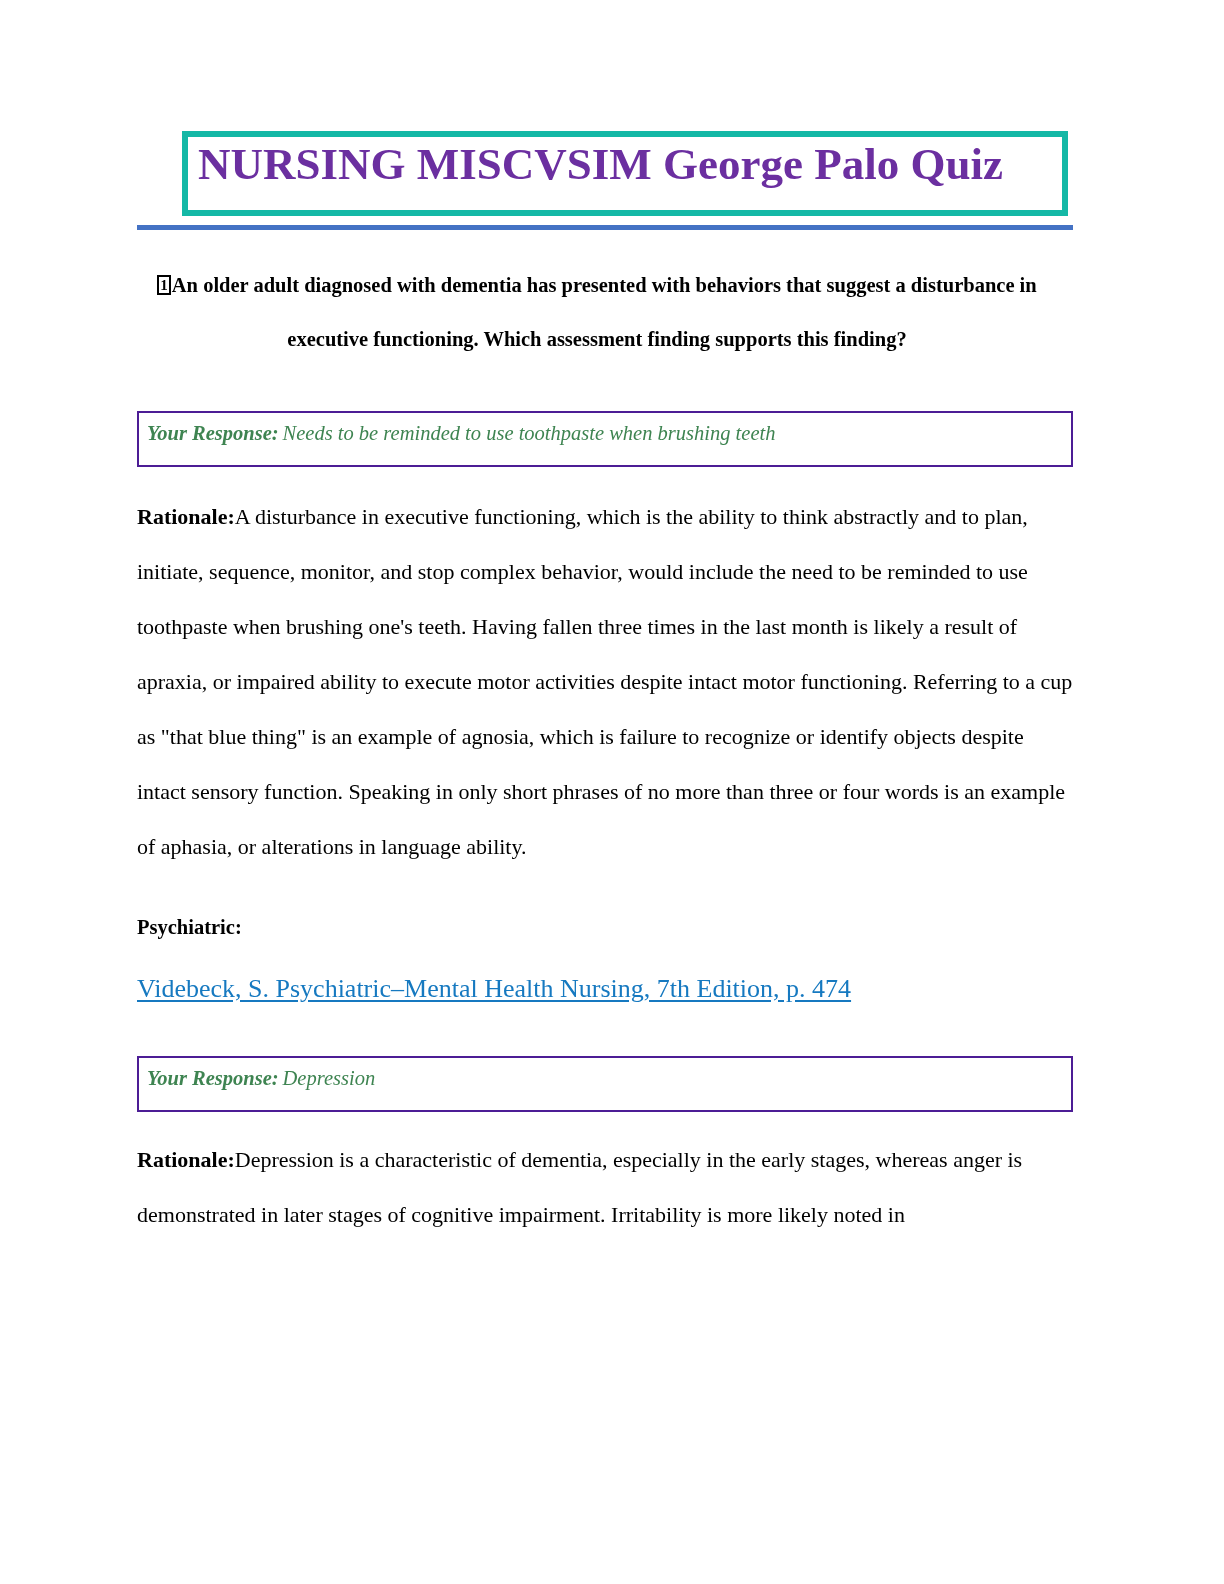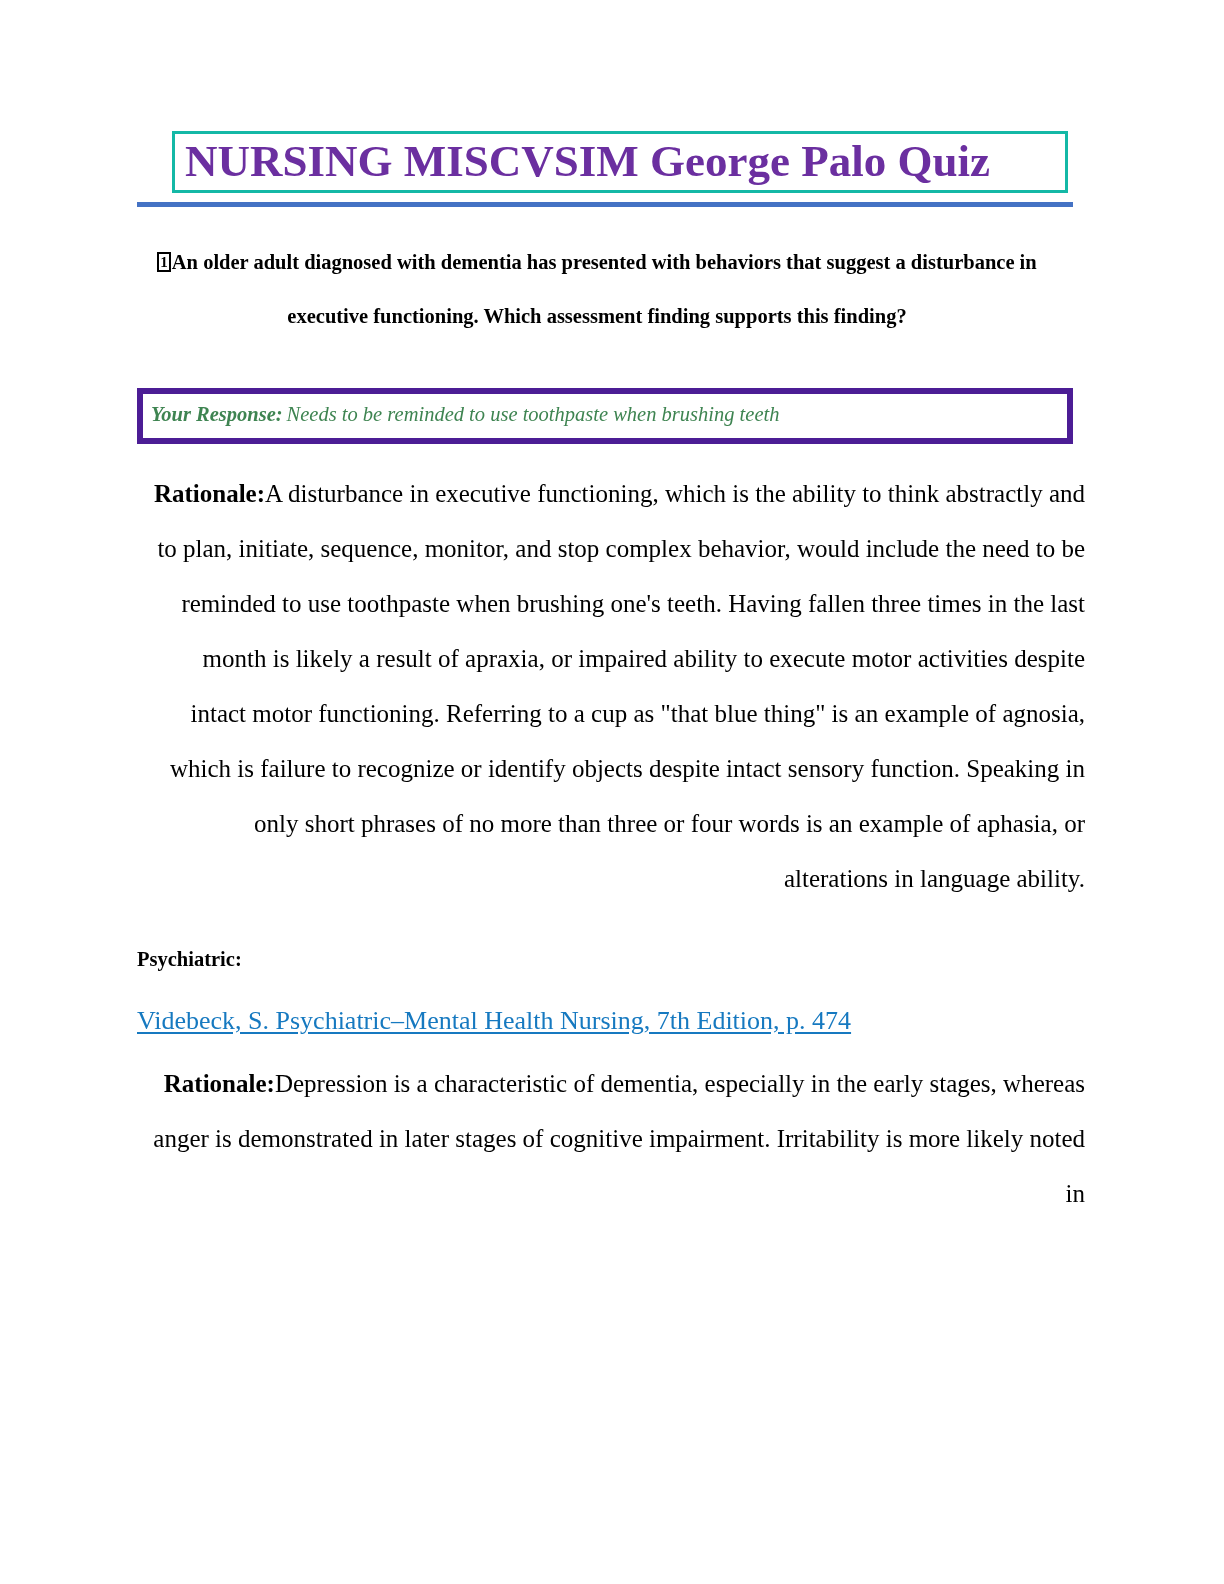"NURSING MISCVSIM George Palo Quiz" .title-box { border: 3px solid #14b8a6 -> 6px solid #14b8a6; margin-left: 35px -> 45px; padding: 1px 2px 3px 10px -> 1px 2px 20px 10px }
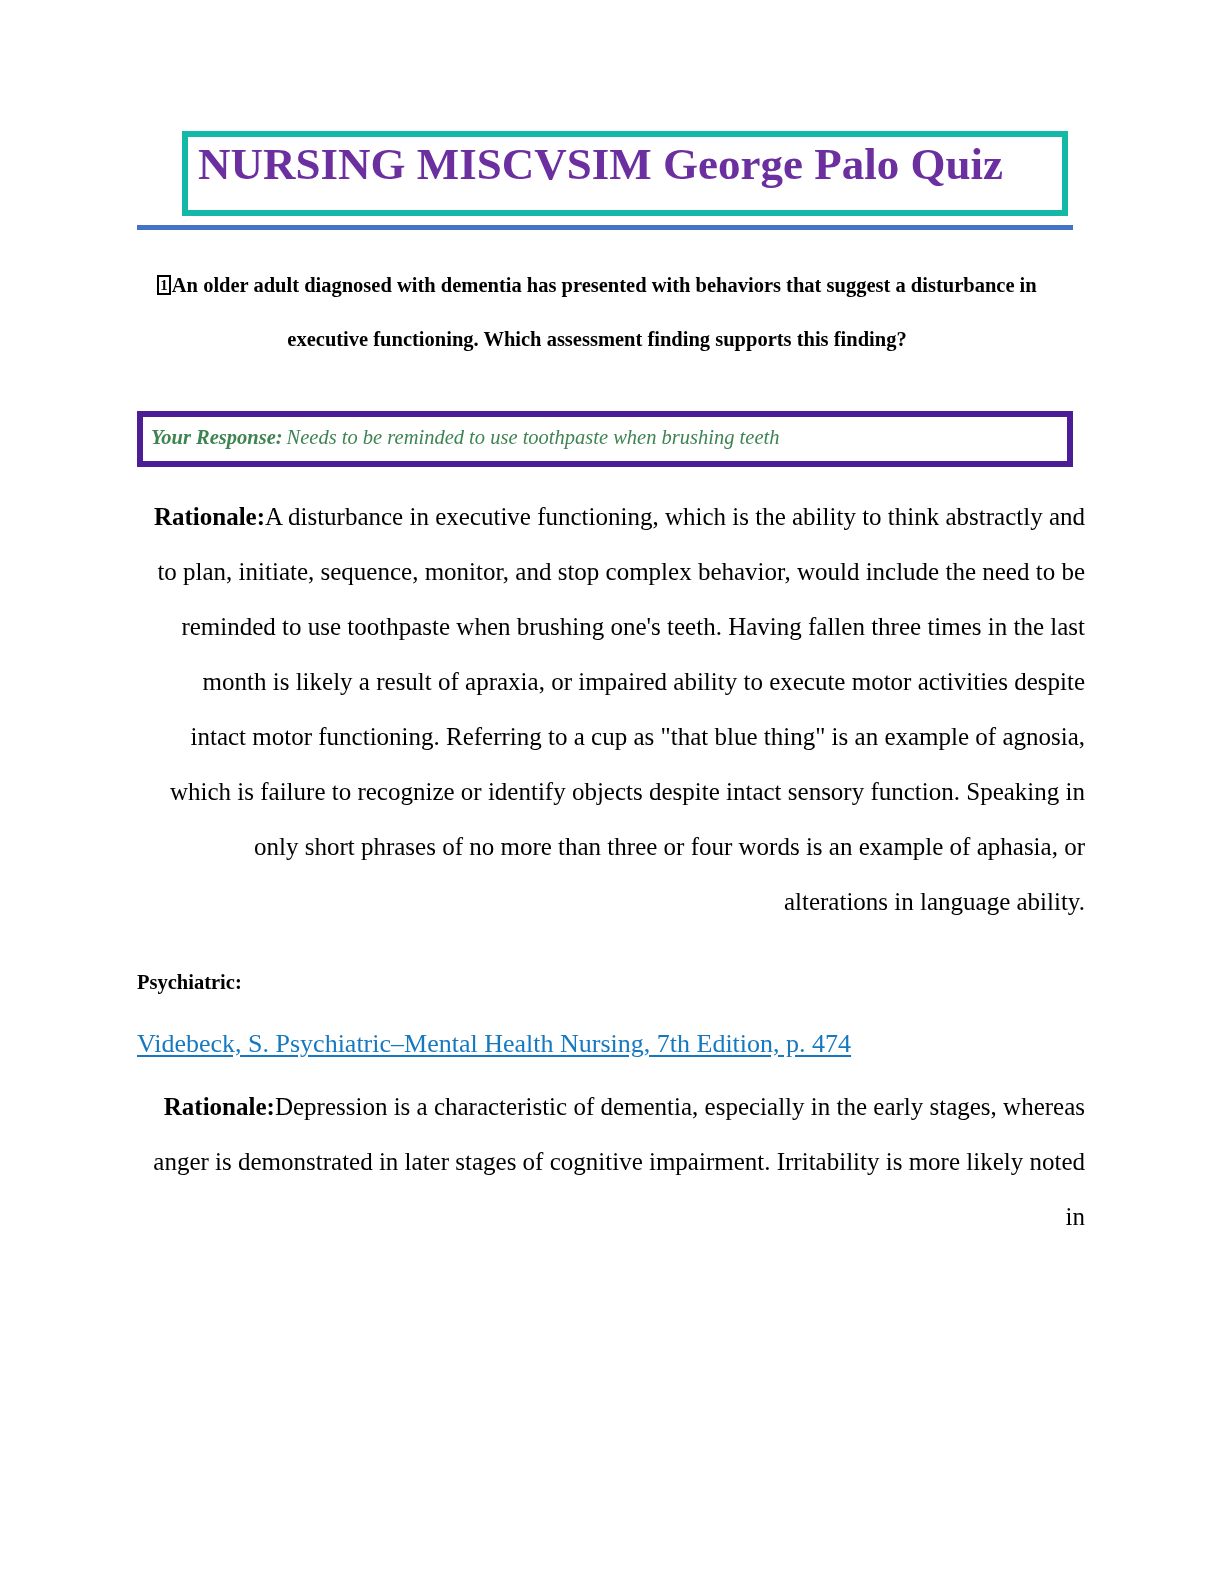"Your Response: Needs to be" .response-box { border: 6px solid #4c1d95 -> 2px solid #4c1d95 }
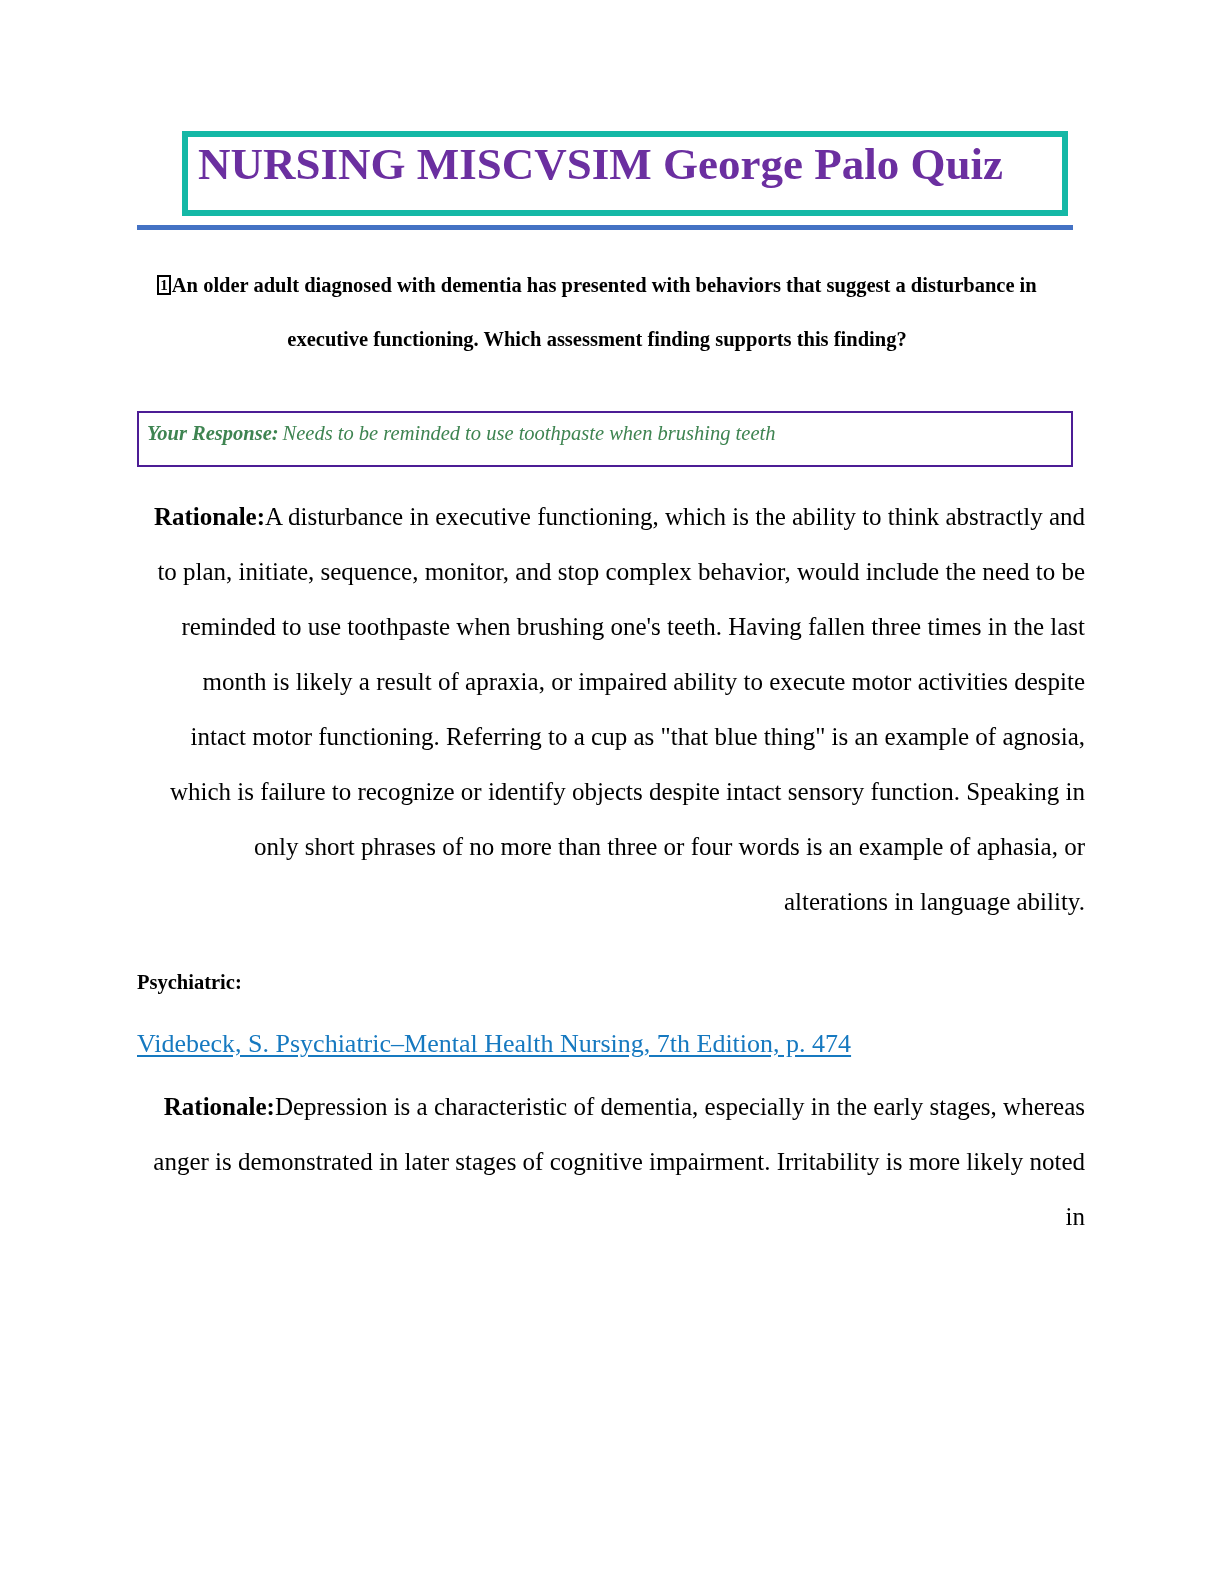"Rationale:A disturbance in executive" .rationale { font-size: 25px -> 22px; margin-left: 12px -> none; text-align: right -> left }
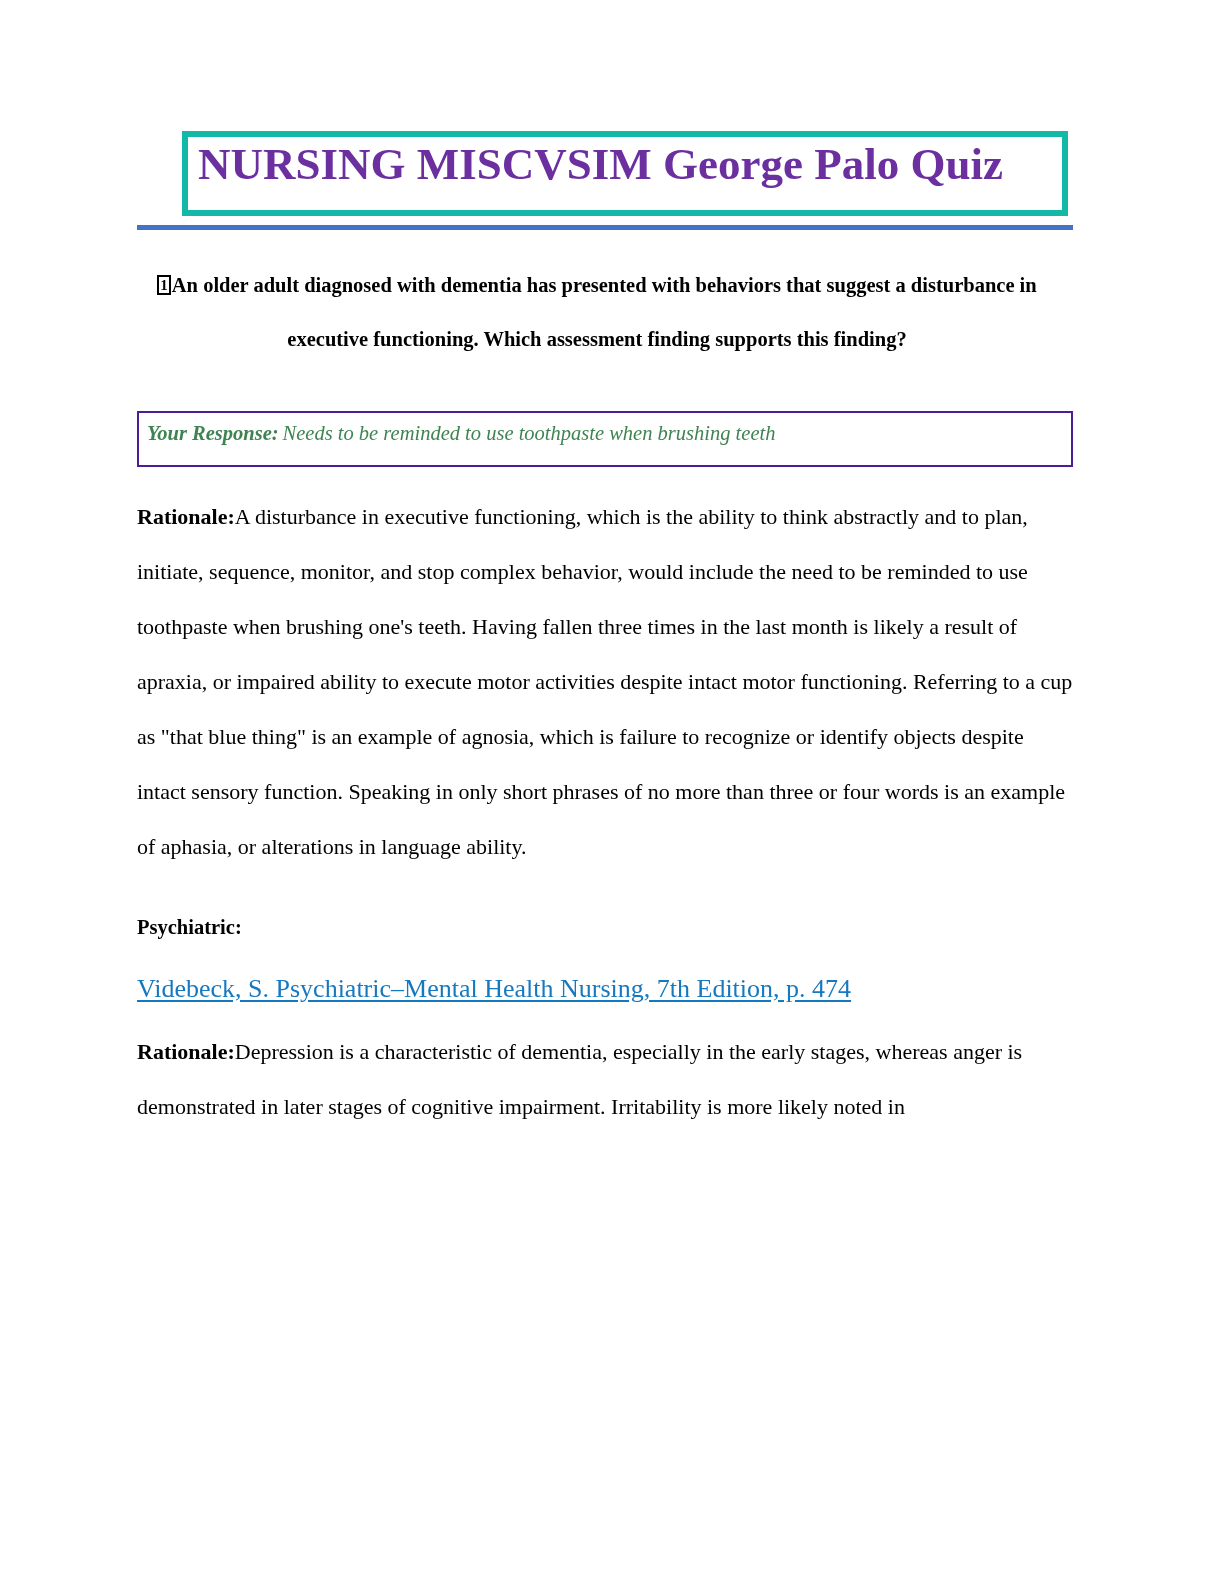"Your Response: Depression" div.response-box { html: none -> <div> <span>Your Response:</span> <span>Depression</span> </div> }
